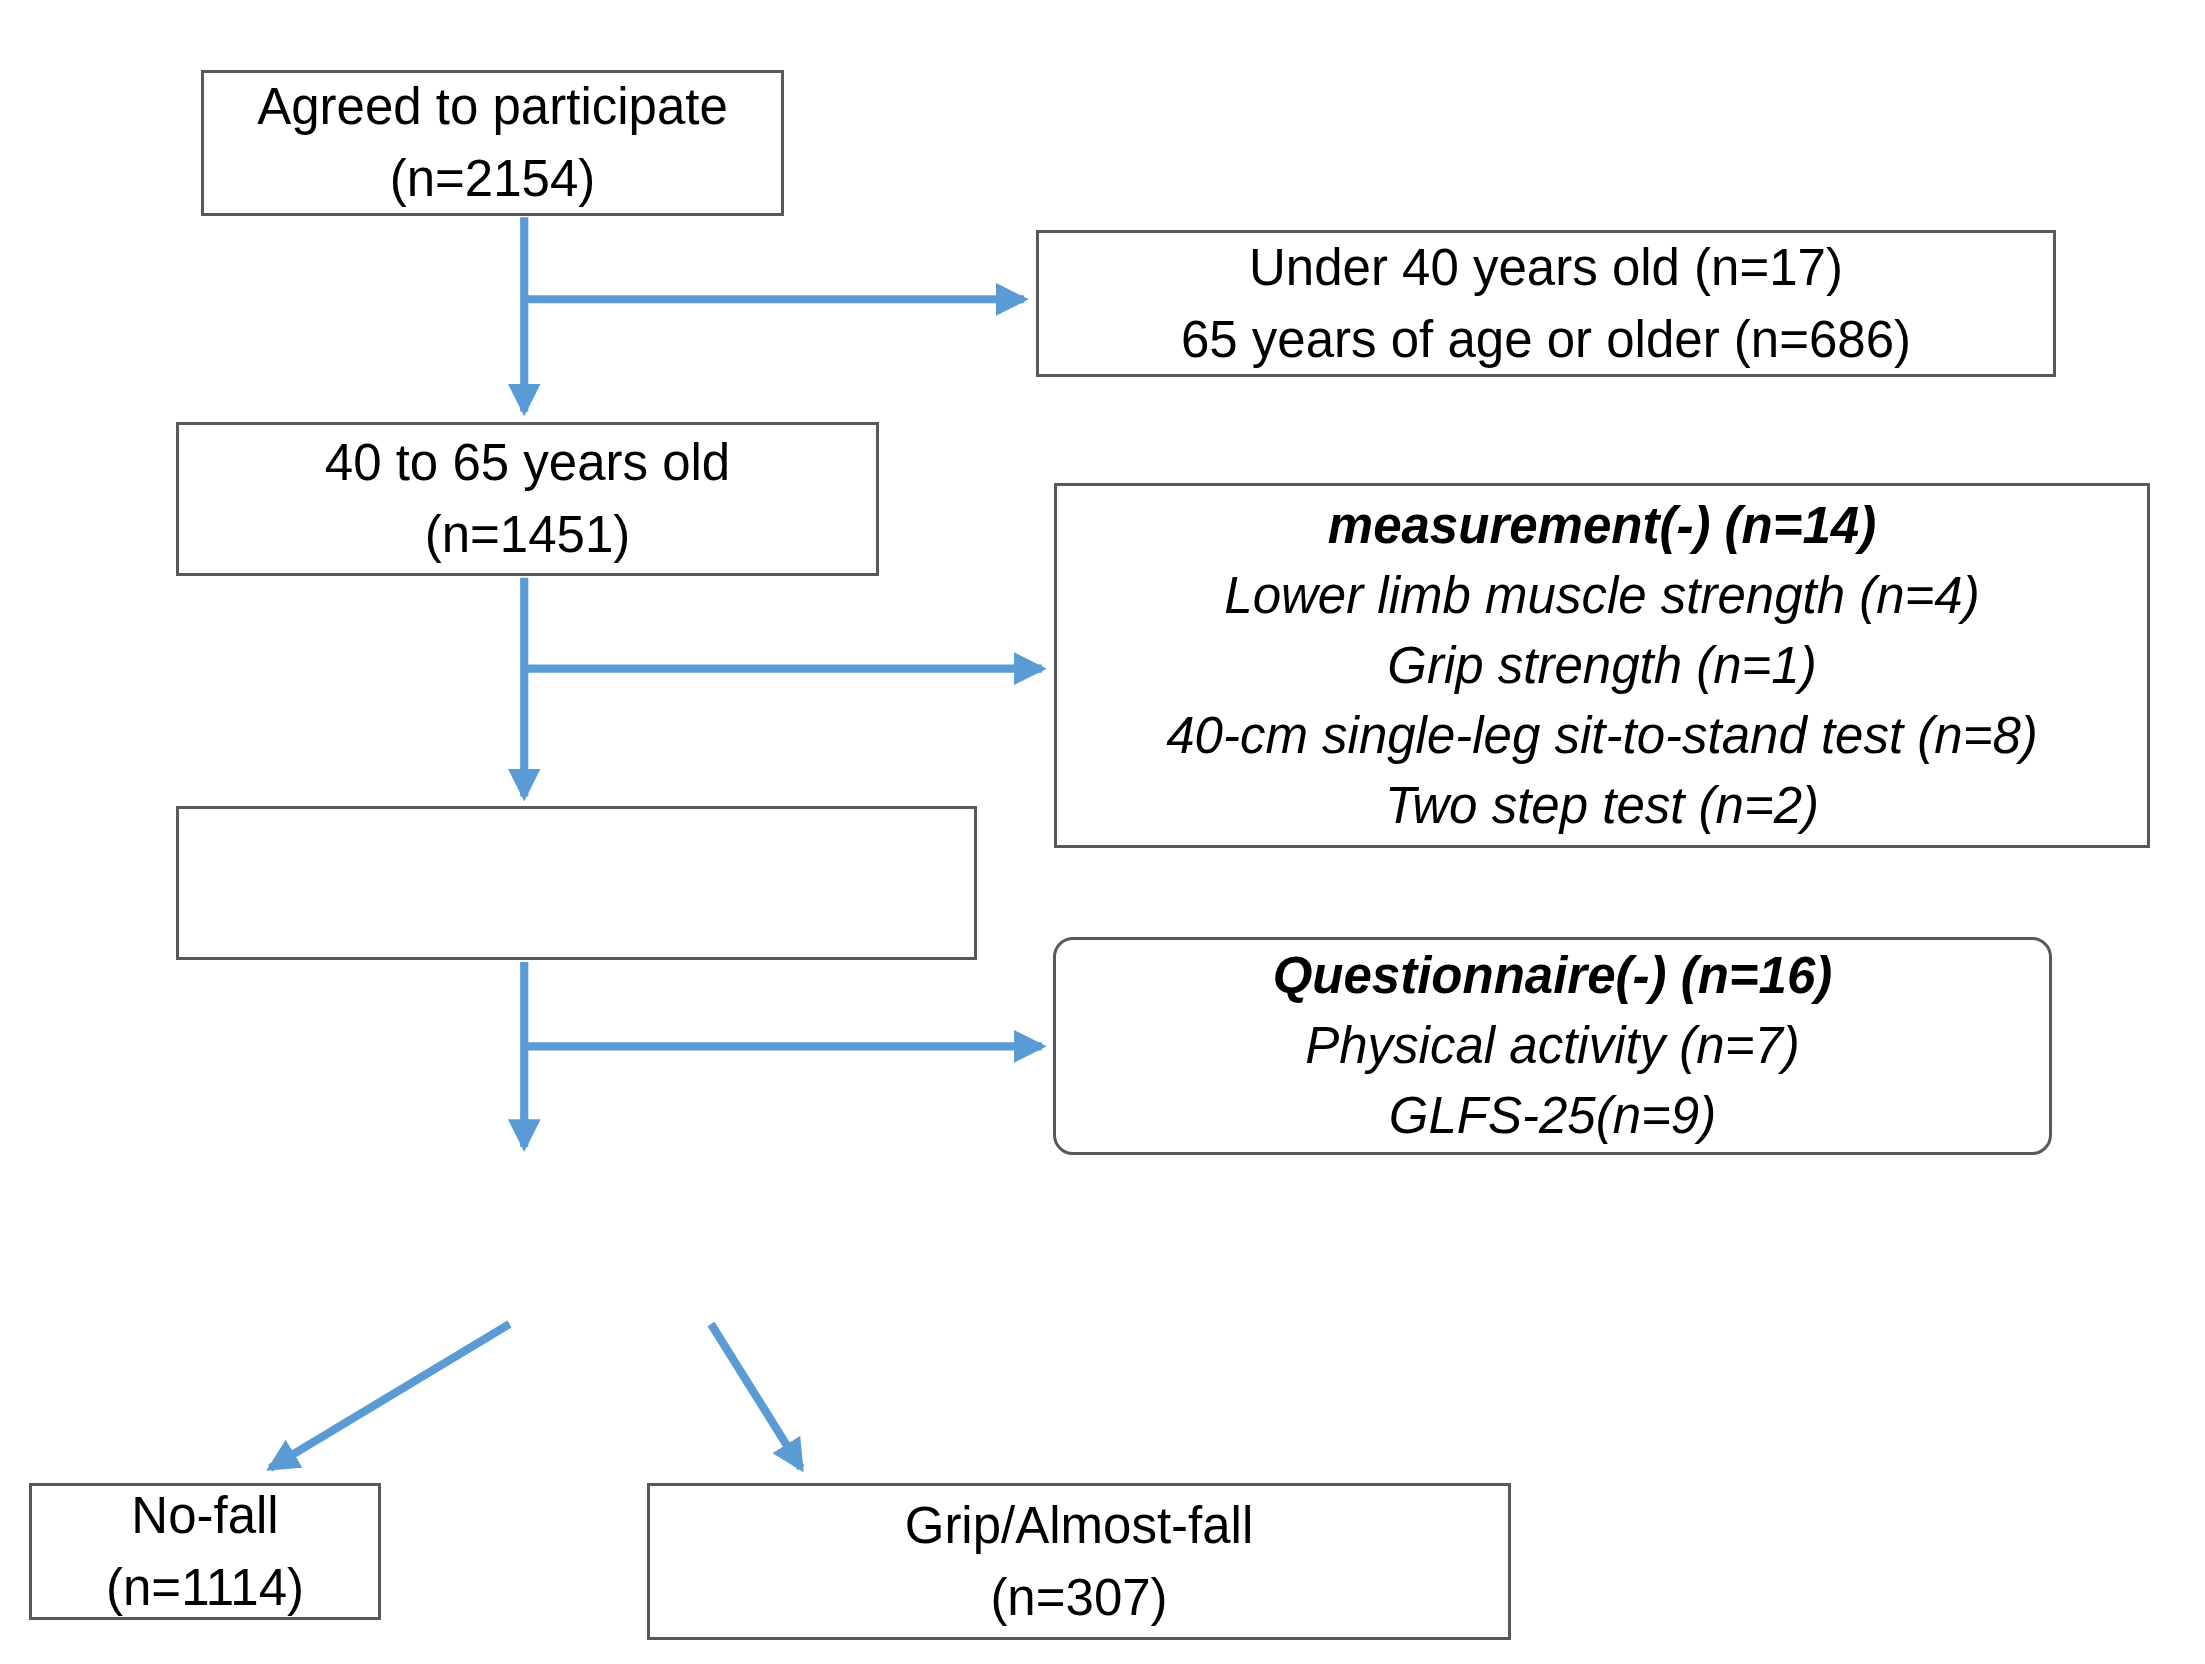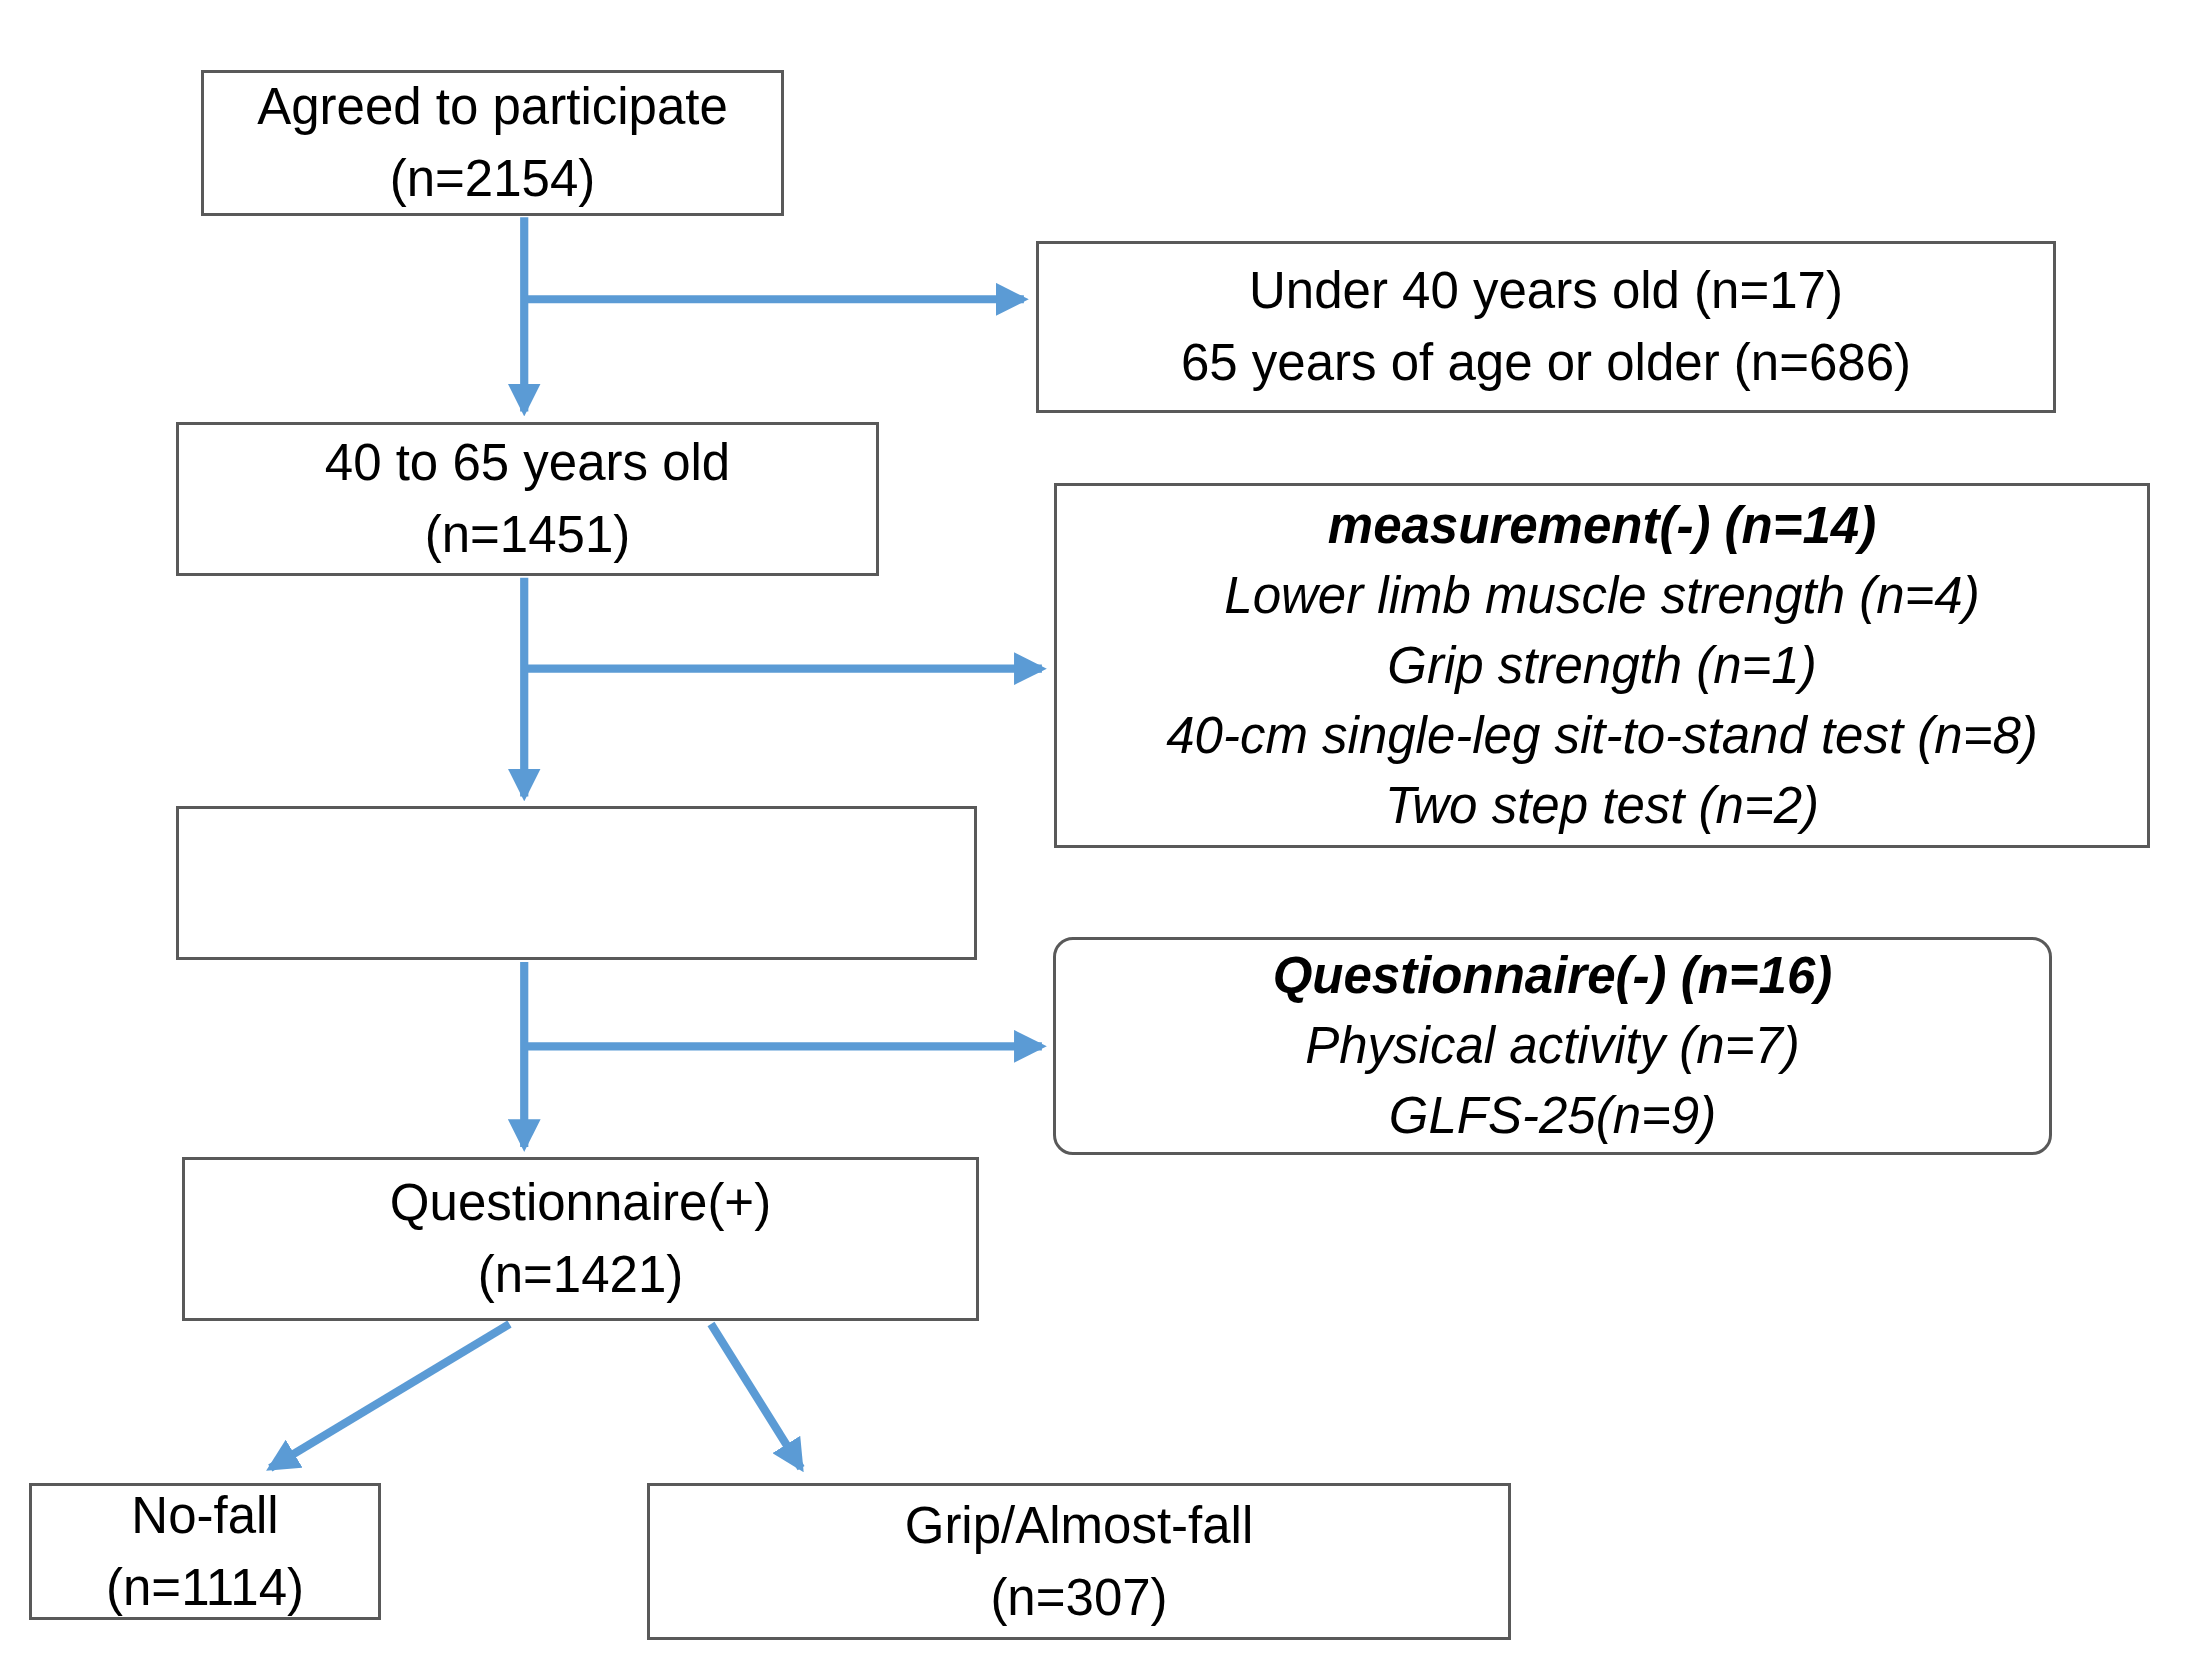"Under 40 years old (n=17)" div.box { height: 172px -> 147px; top: 241px -> 230px }
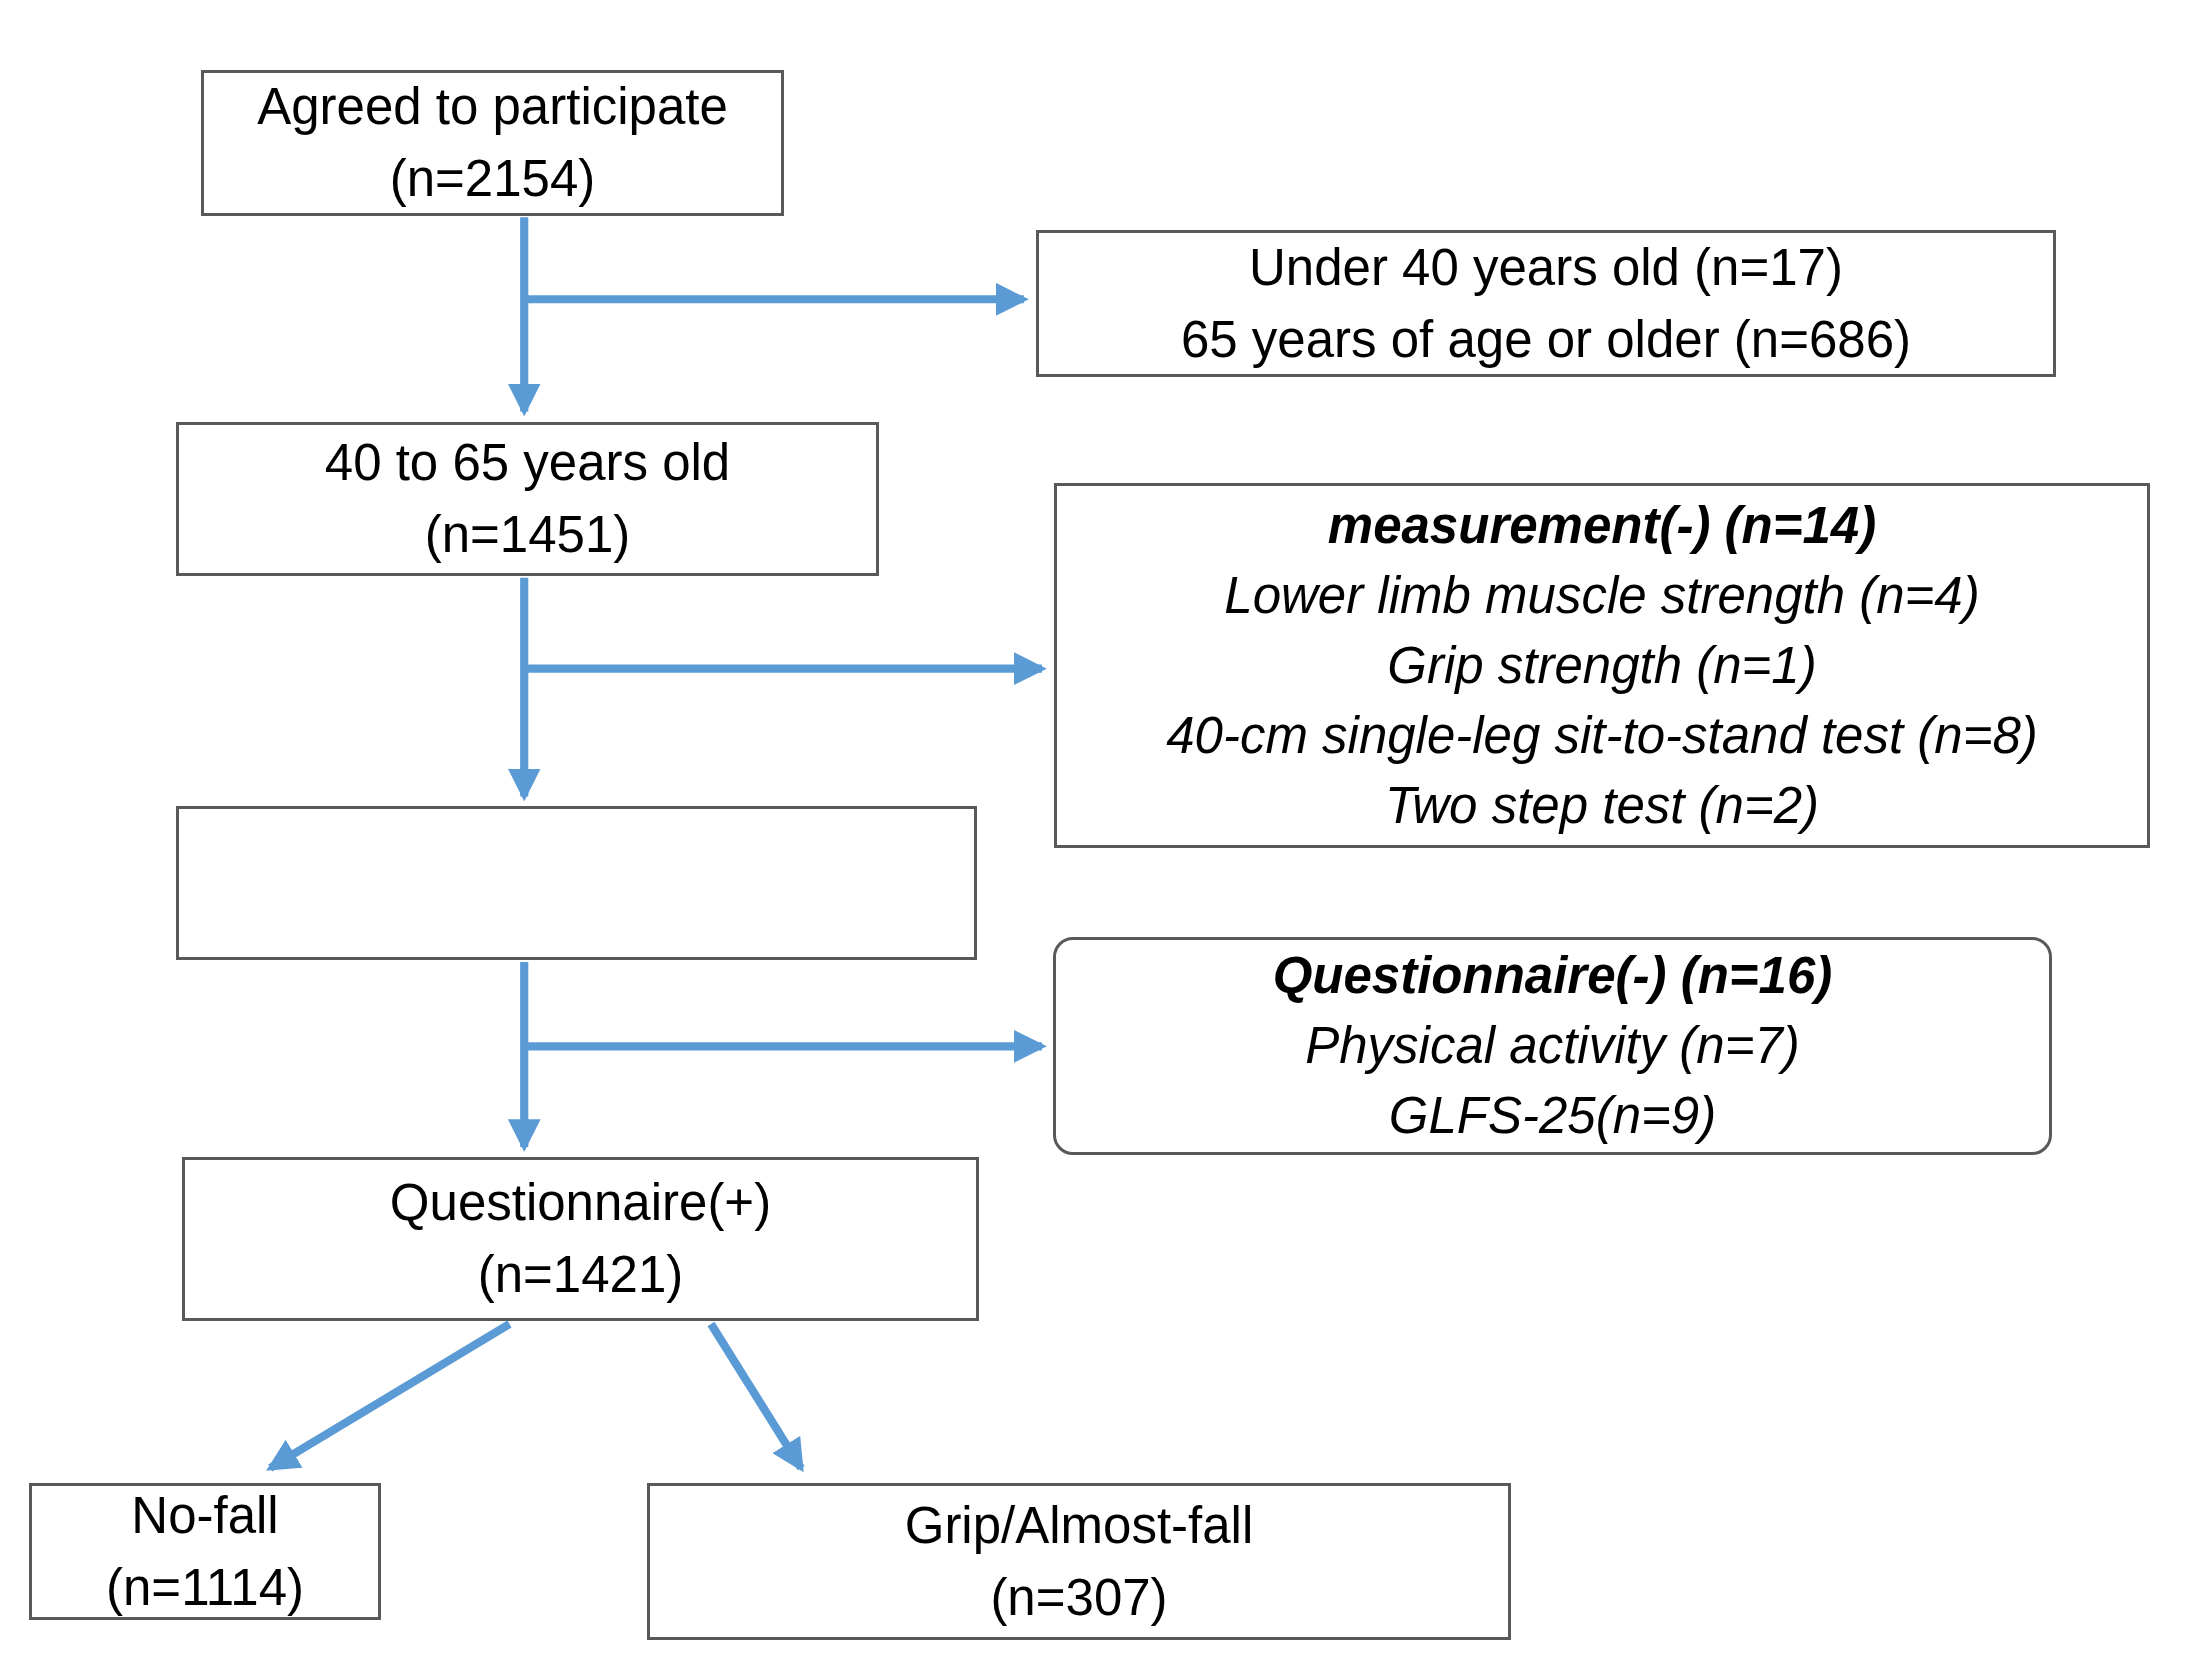"Questionnaire(+)" div.box { html: <div> <div>Questionnaire(+)</div> <div>(n=1421)</div> </div> -> none }
